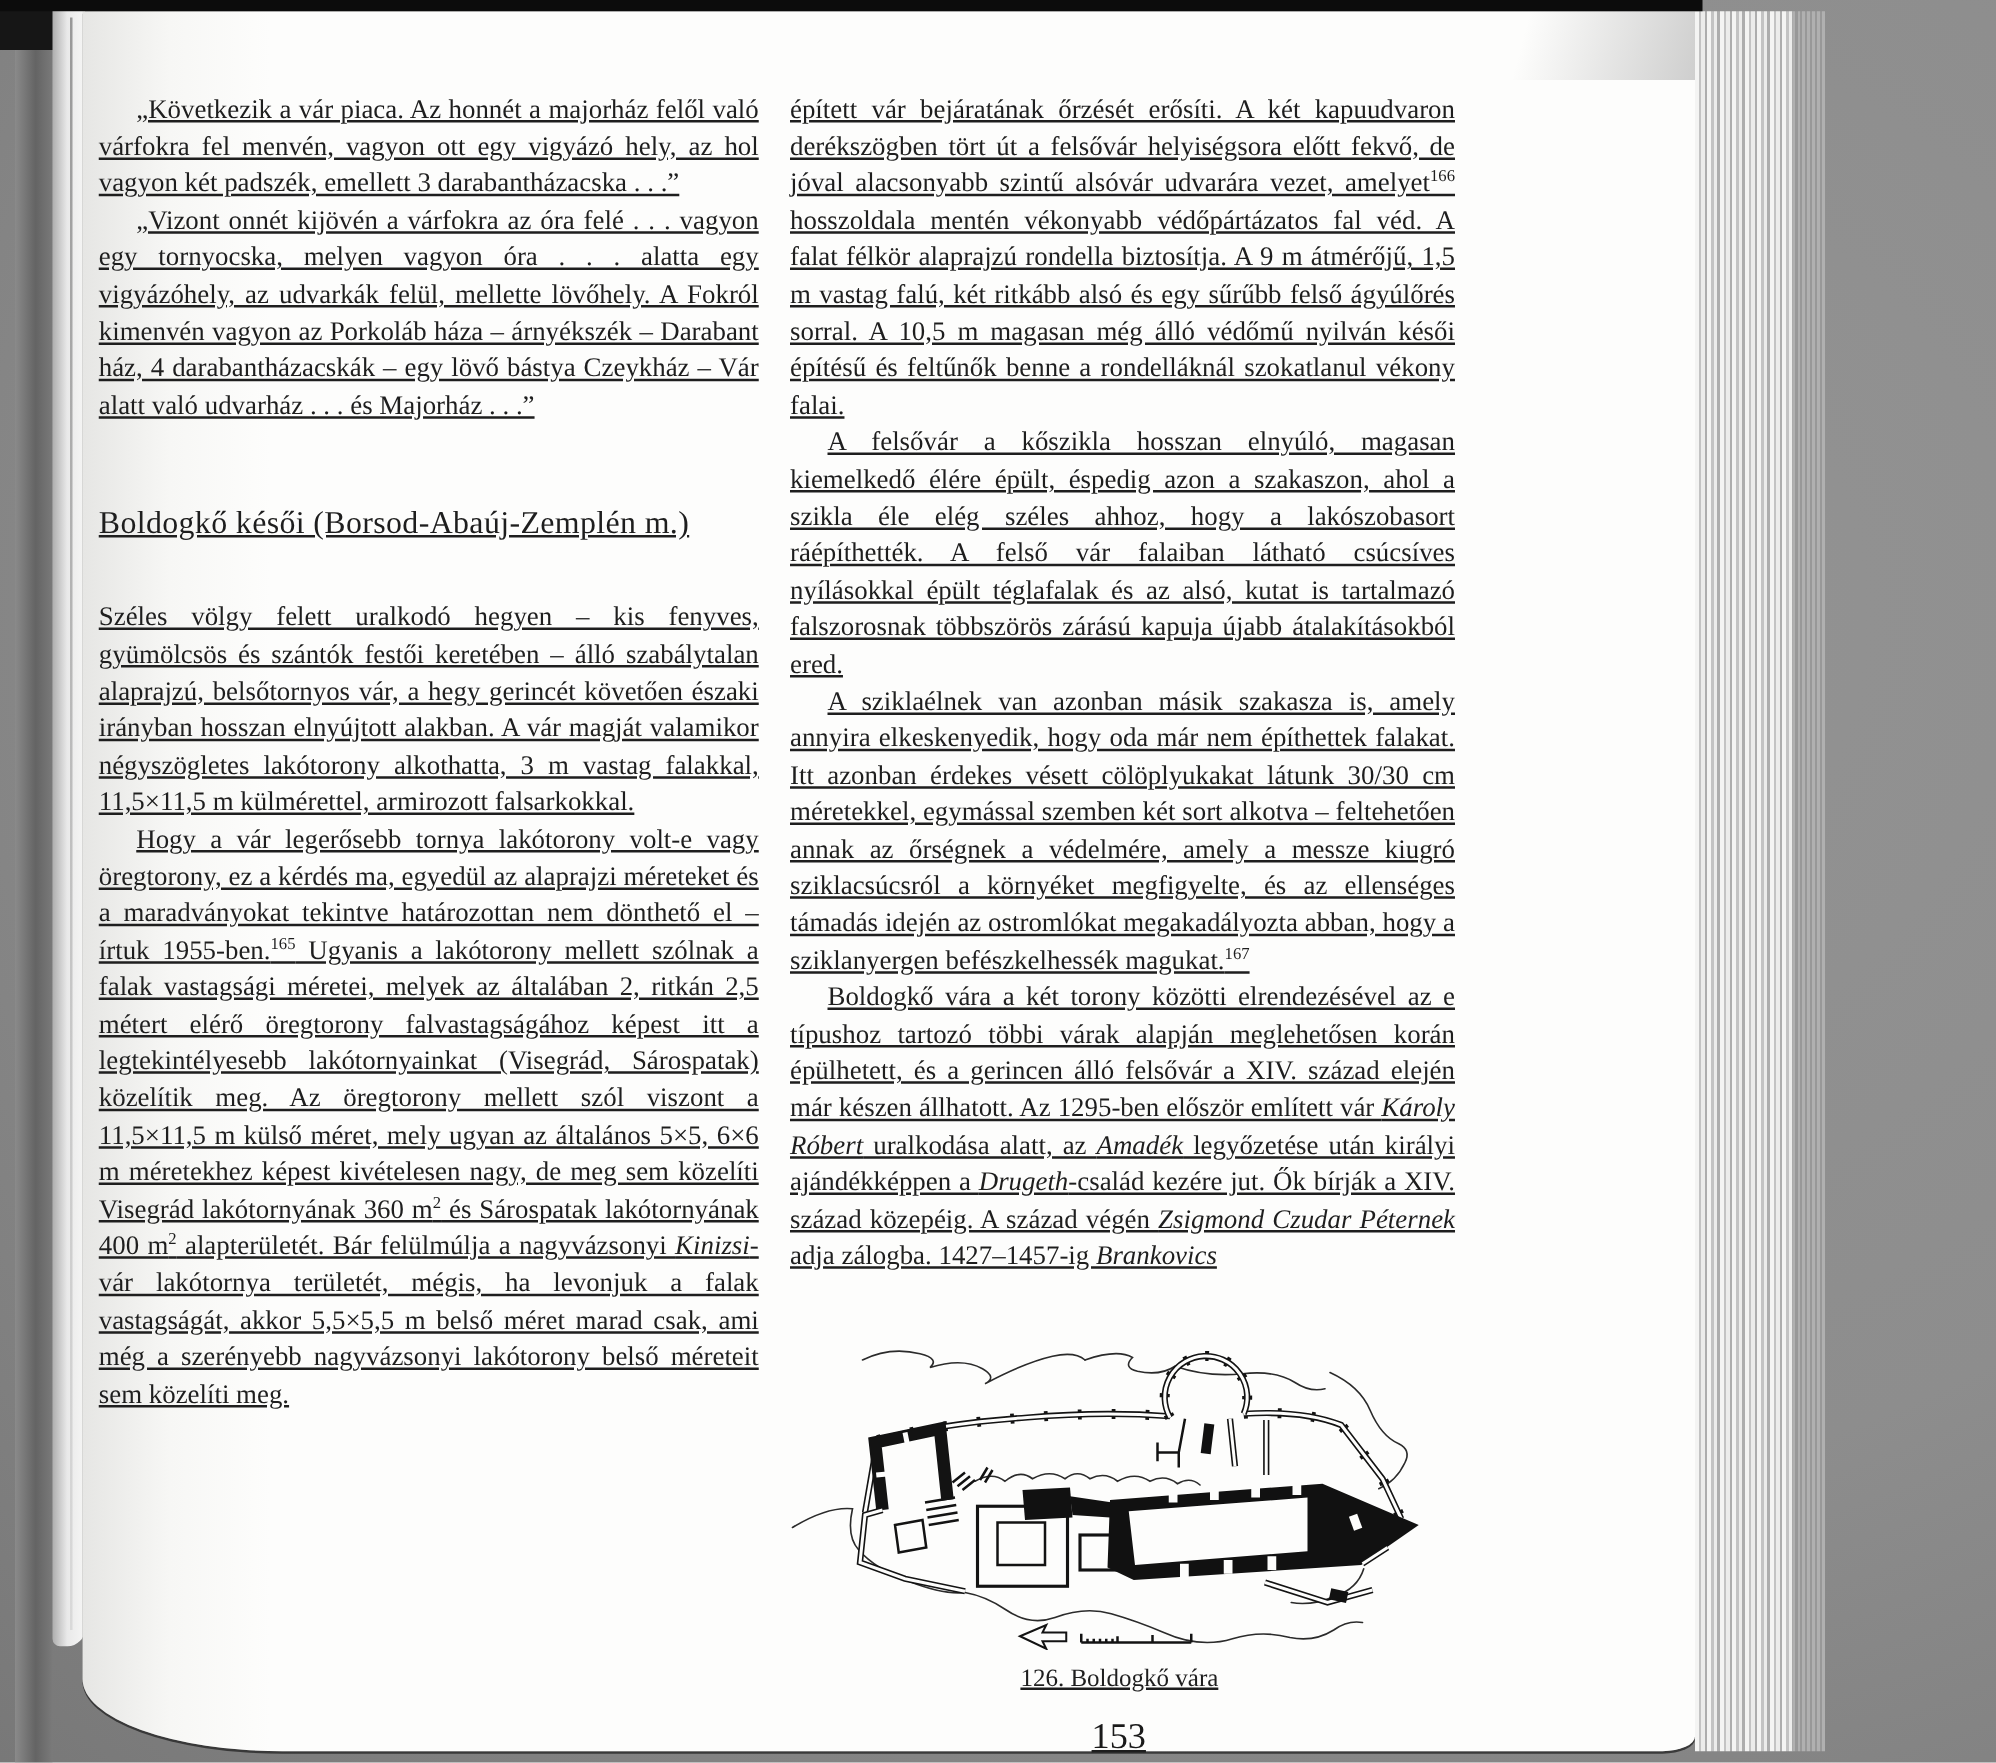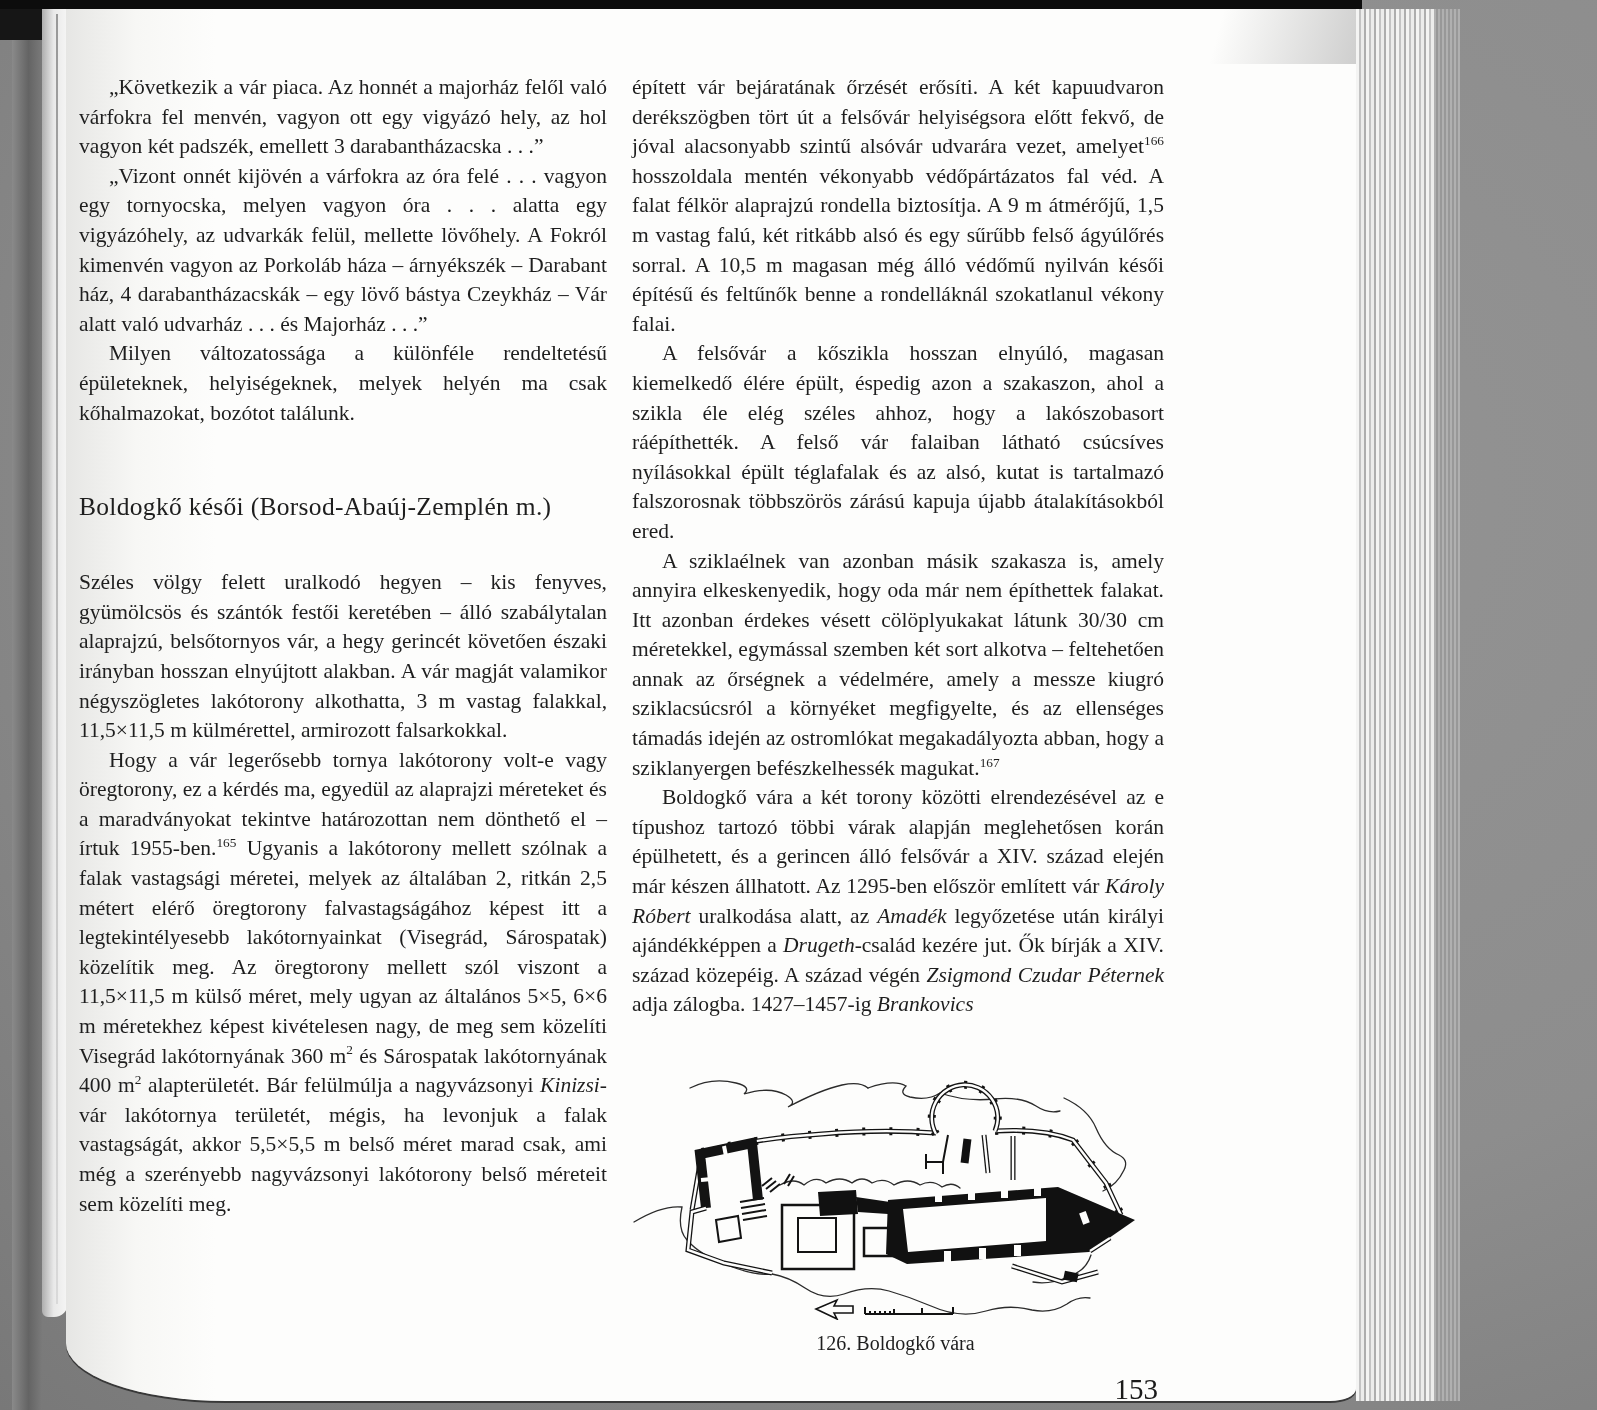"„Következik a vár piaca. Az" .col { text-decoration: none -> underline }
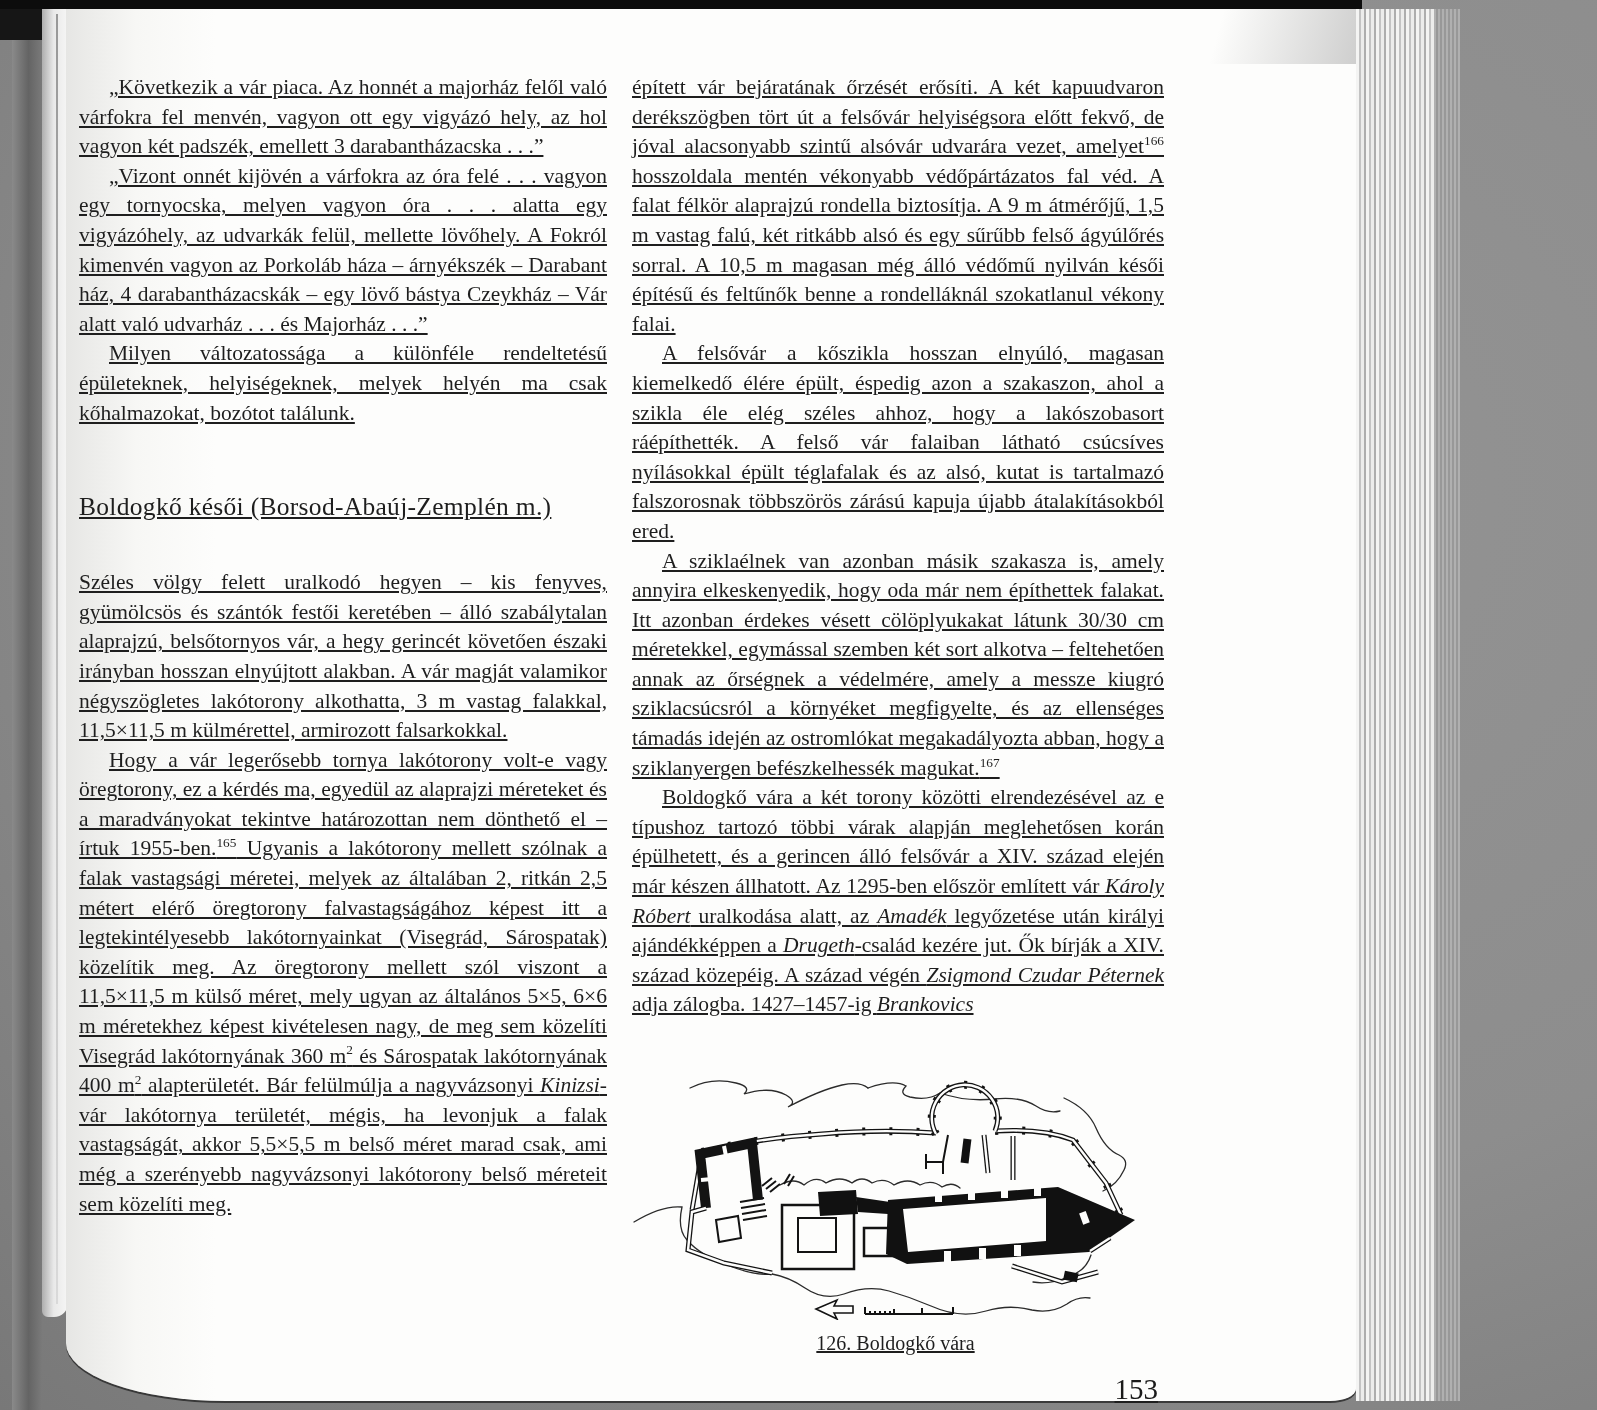"Milyen változatossága a különféle" p.para { html: <p><span>Milyen változatossága a különféle rendeltetésű épületeknek, helyiségeknek, melyek helyén ma csak kőhalmazokat, bozótot találunk.</span></p> -> none }
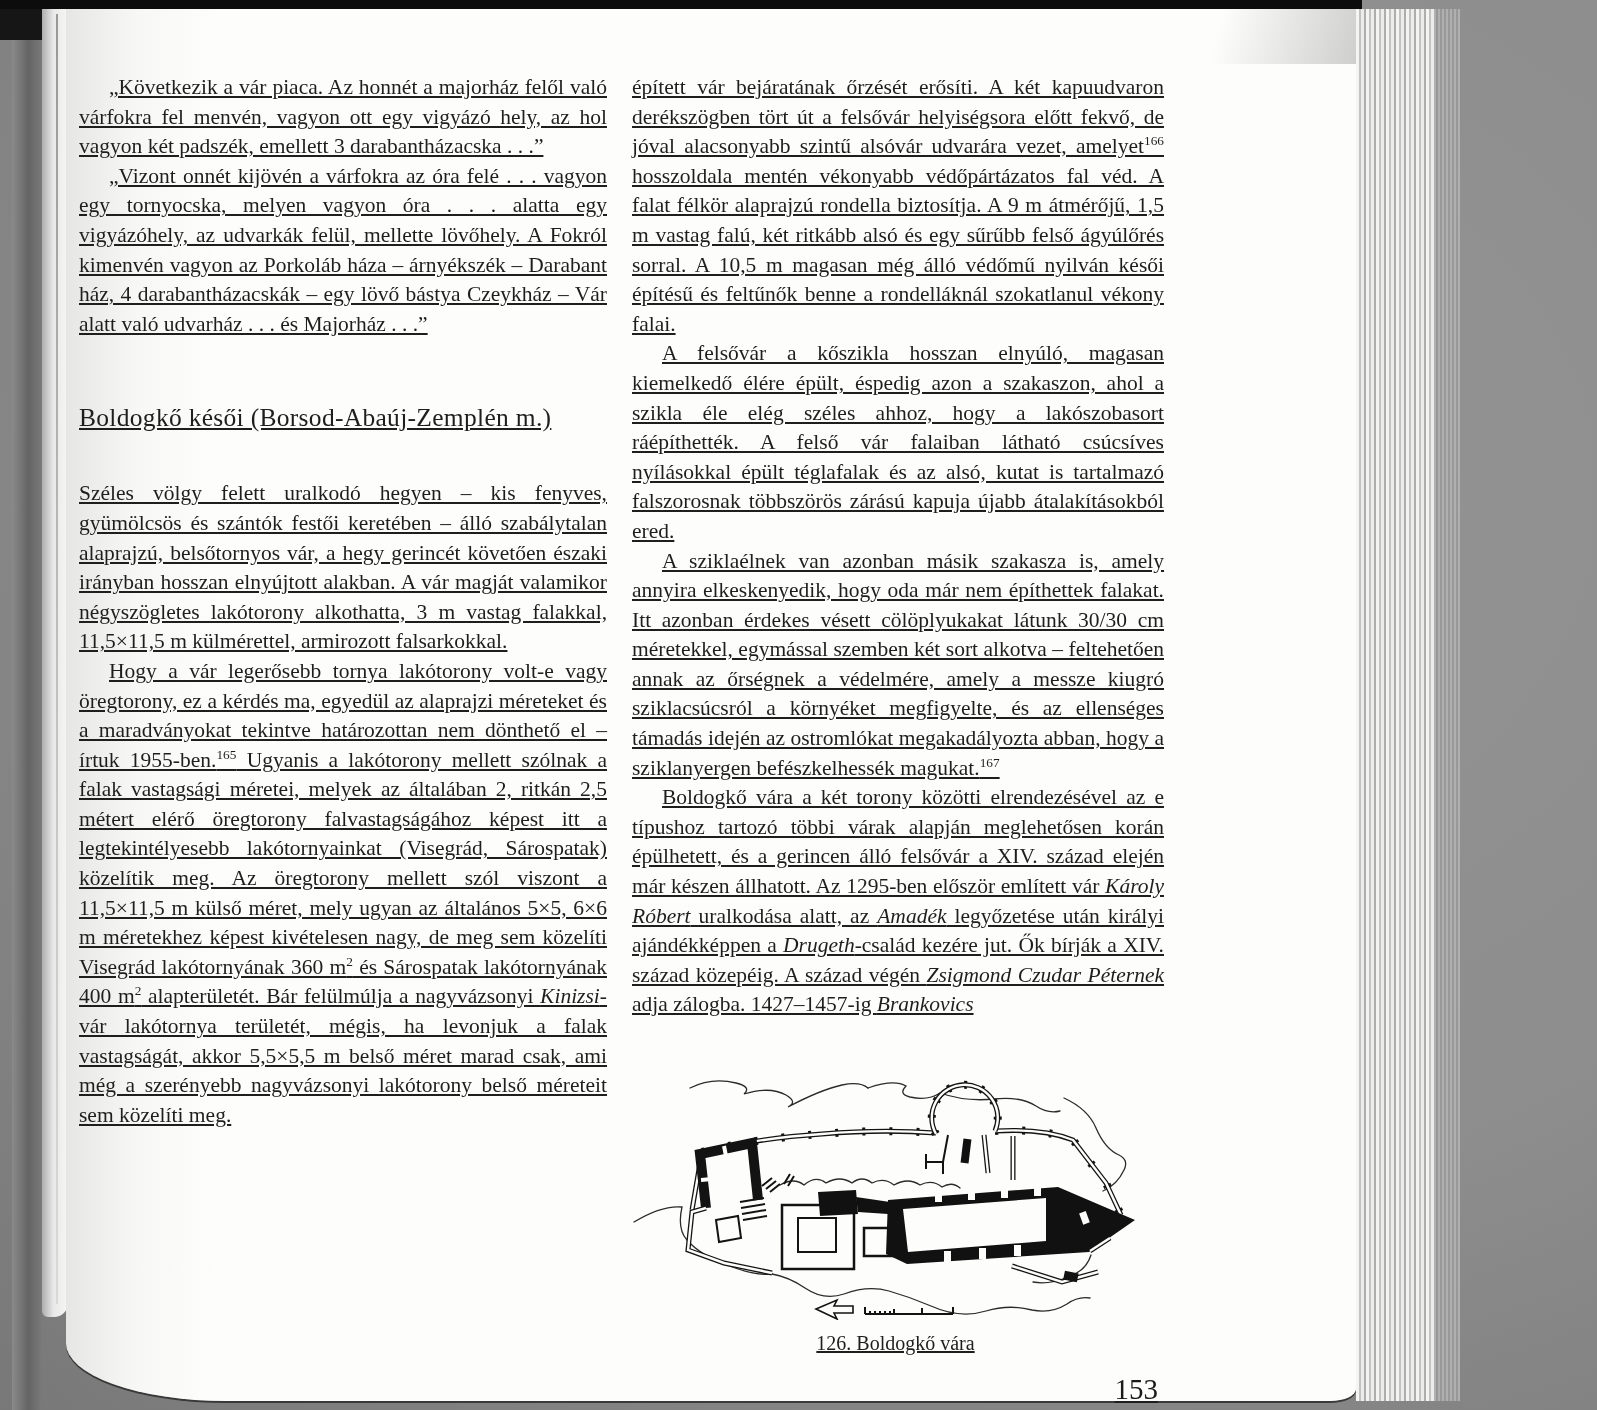"153" .page-num { text-align: right -> center }
